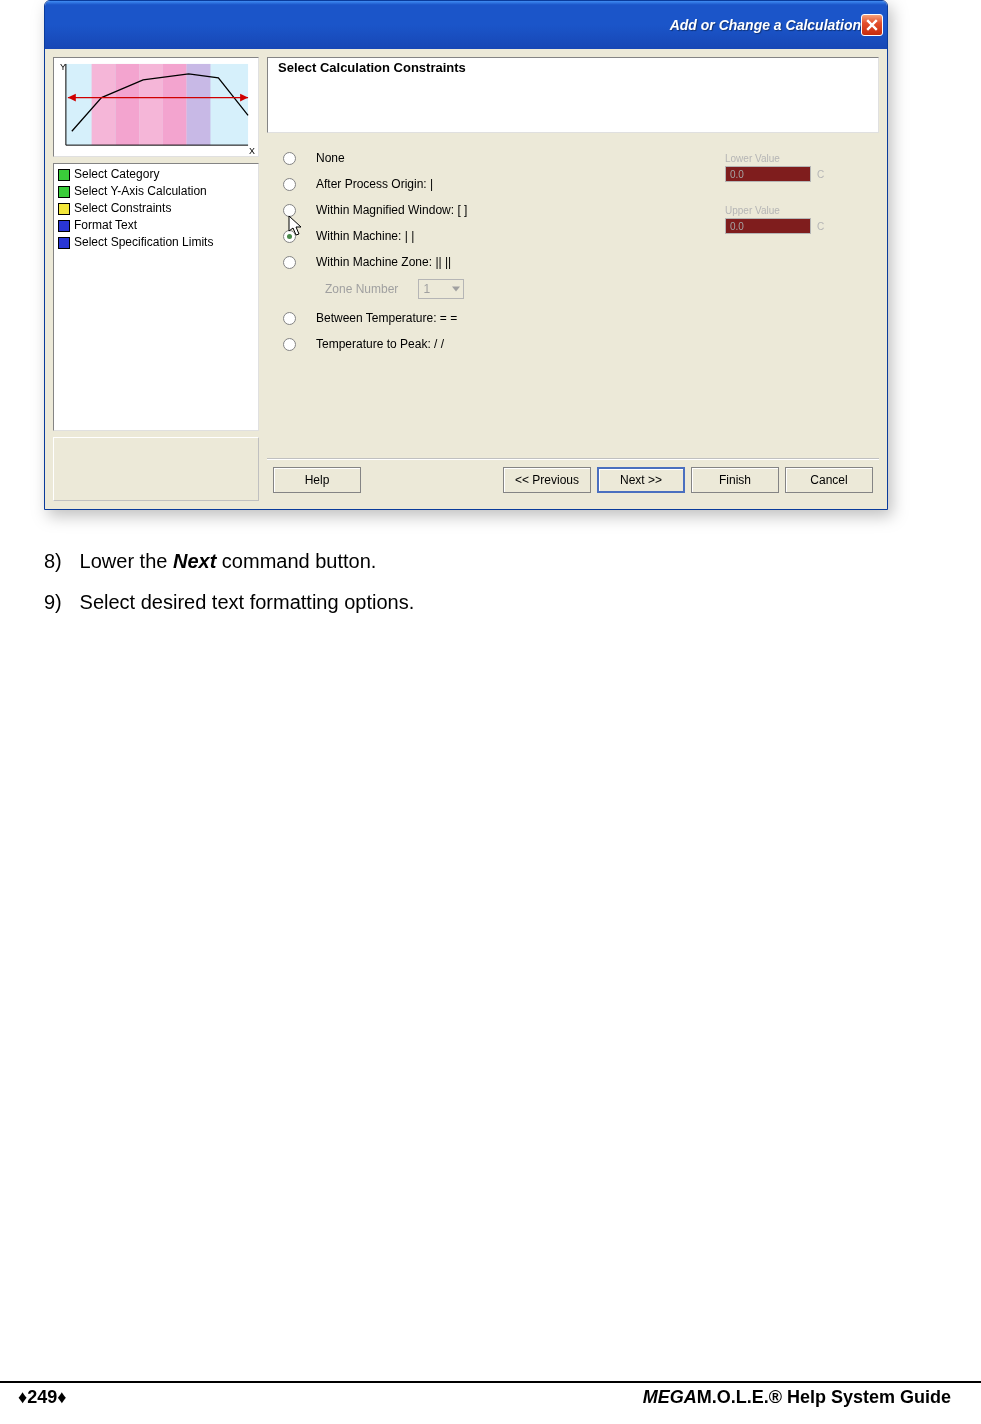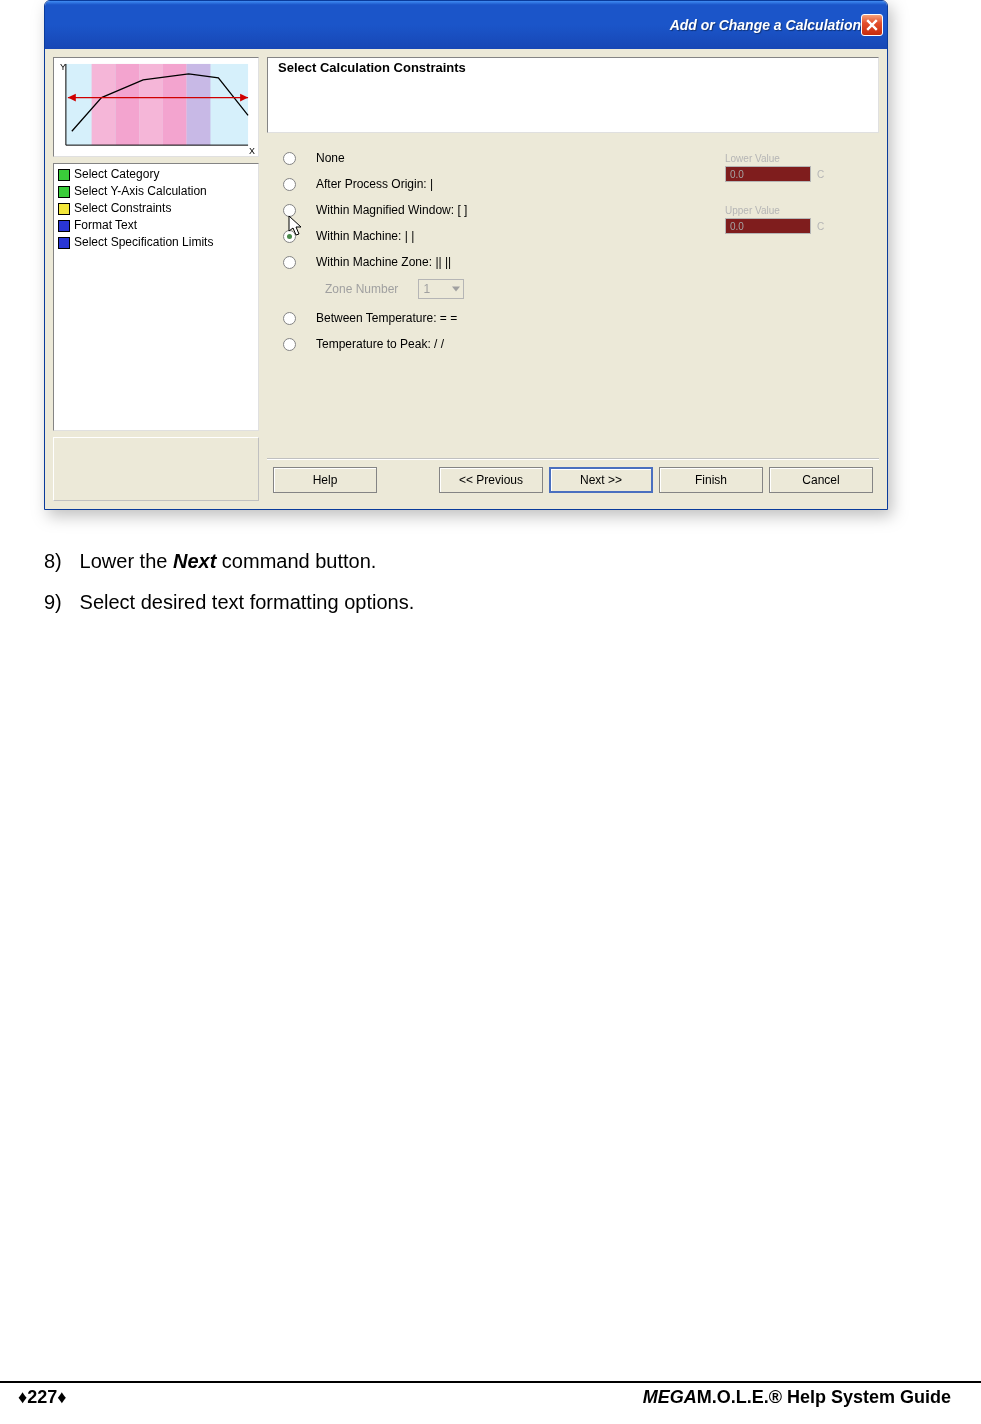"Help" .btn { width: 104px -> 88px }
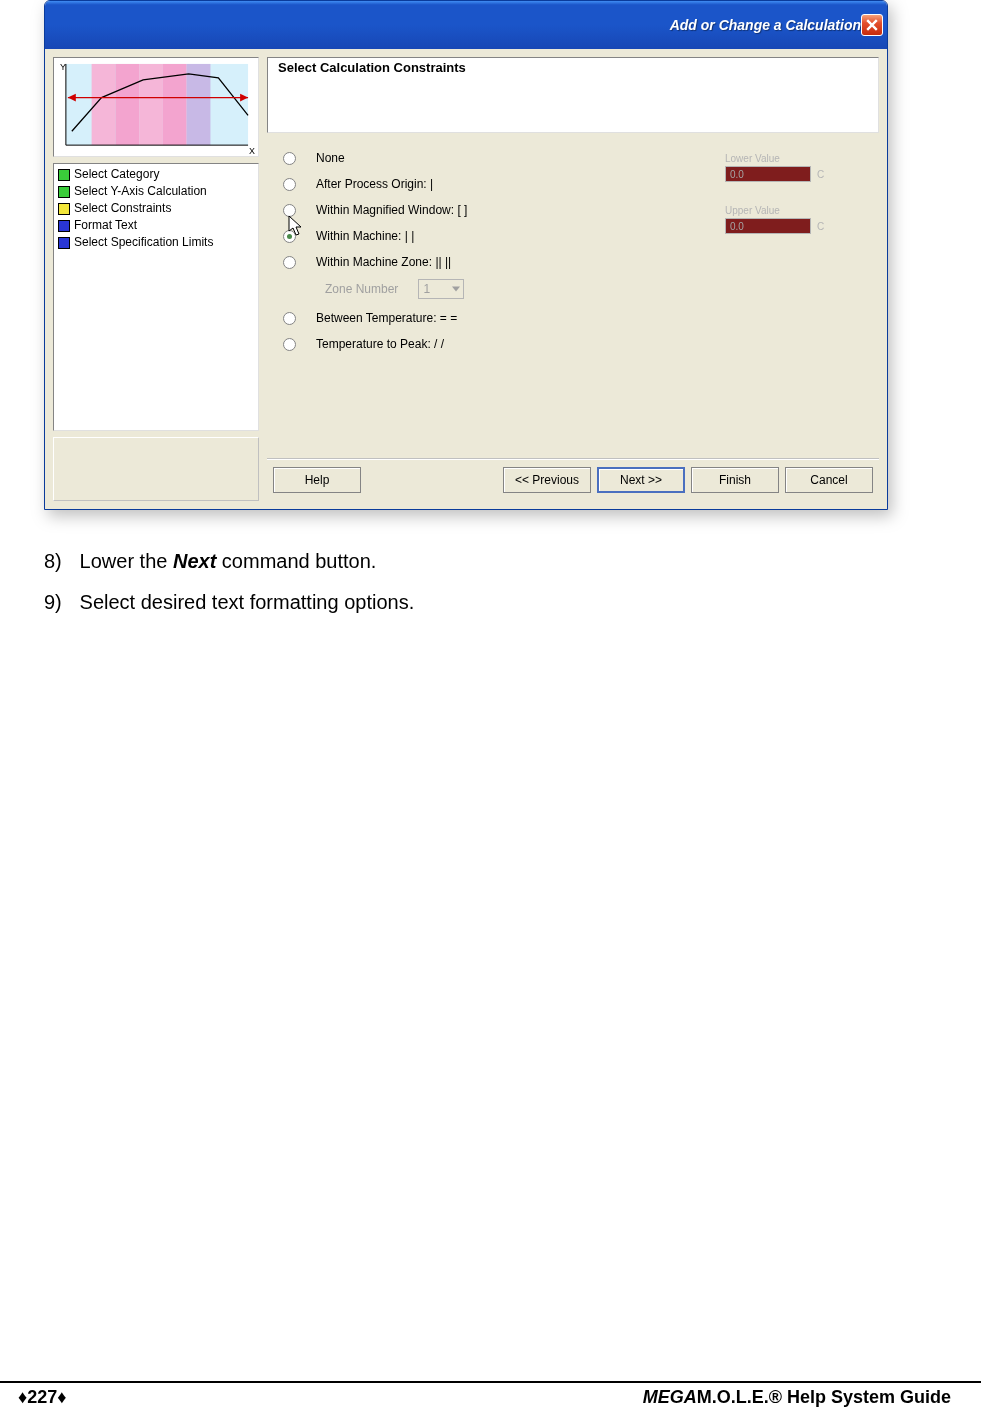"♦227♦" span.pnum { text: 227 -> 249 }
